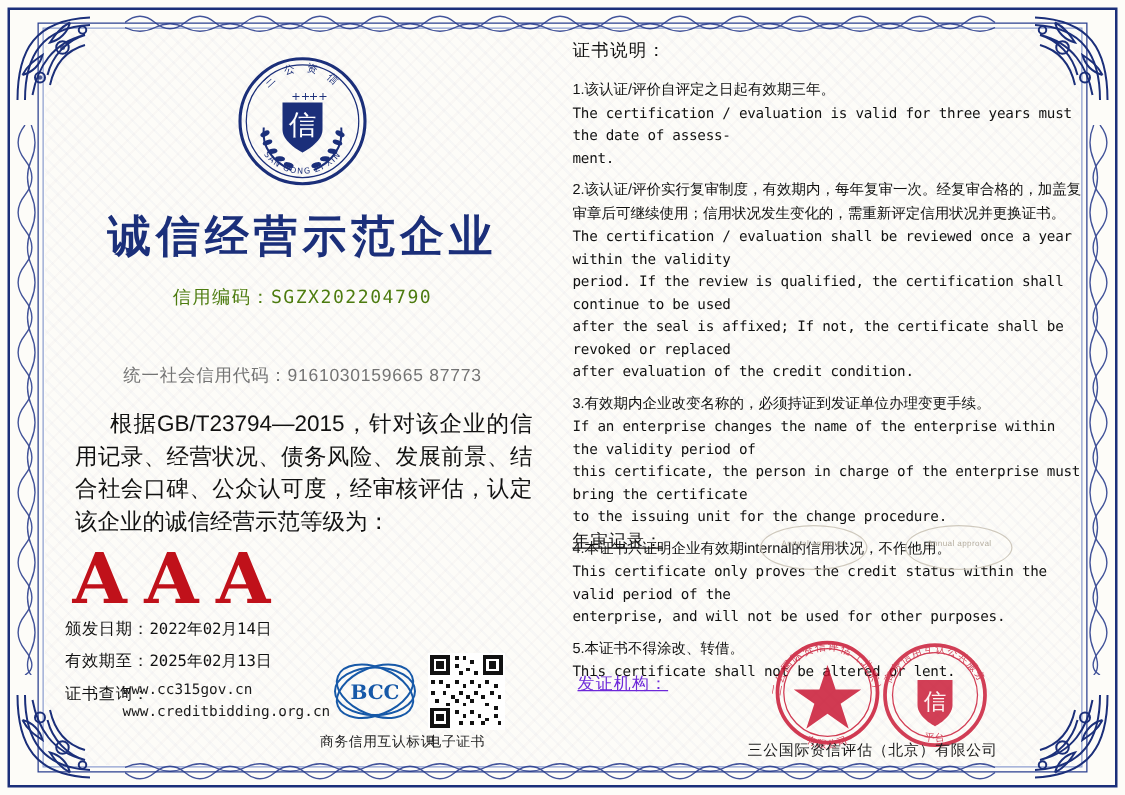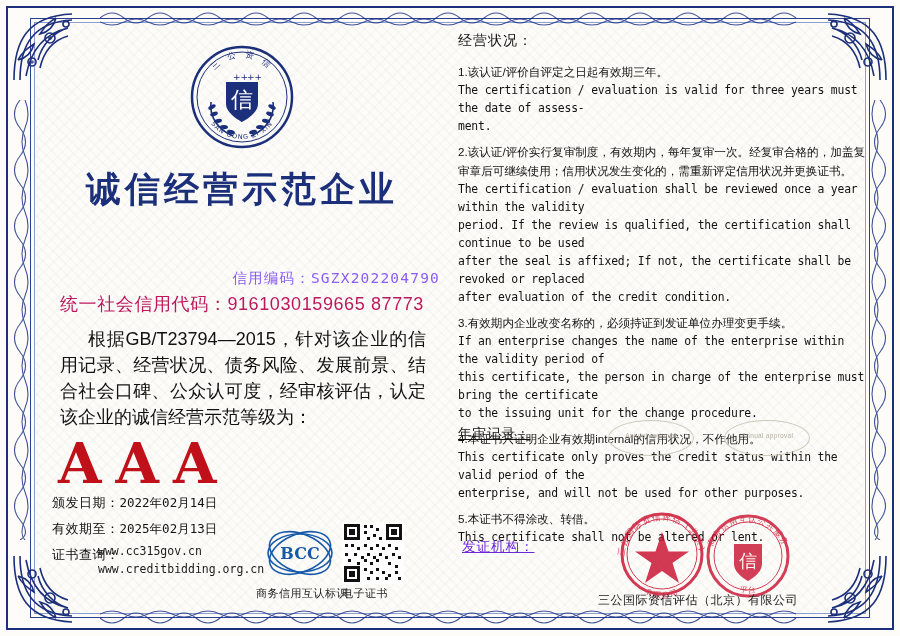"经营状况：" div.notes-title { text: 经营状况 -> 证书说明 }
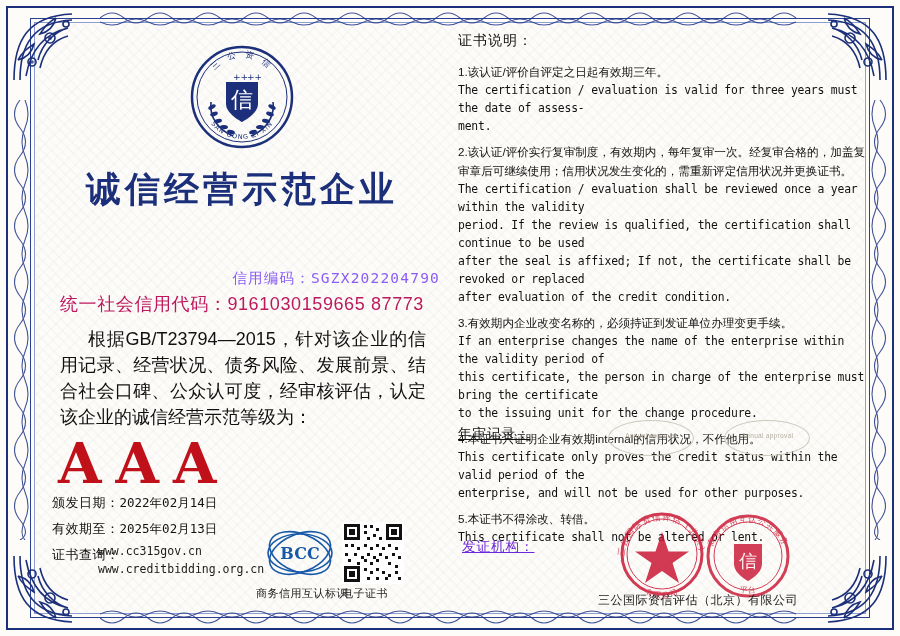"信用编码：SGZX202204790" .credit-no { color: #8b5cf6 -> #4d7c0f; margin-top: 41px -> none; text-align: right -> center }
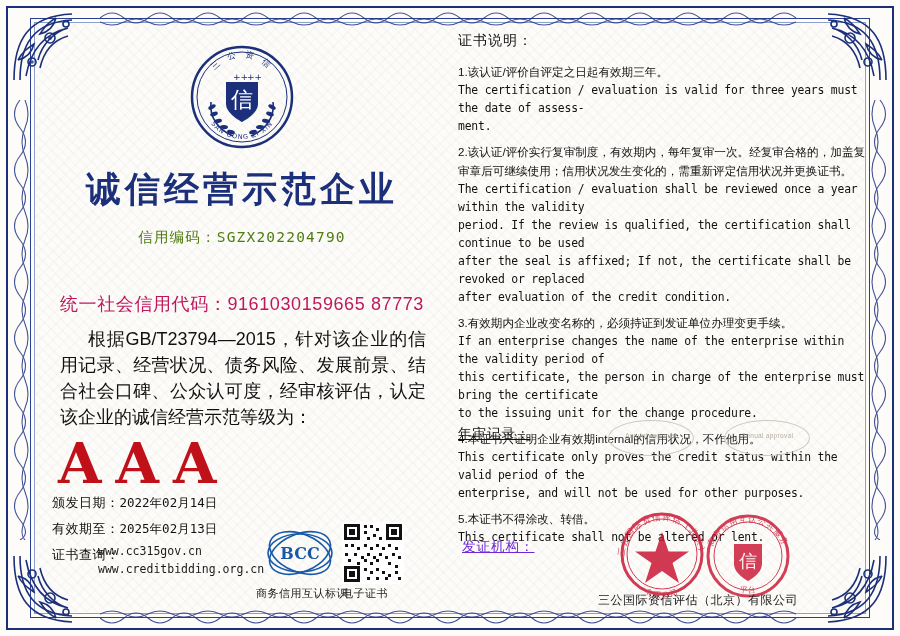"统一社会信用代码：9161030159665 87773" .usci { color: #be185d -> #737373; font-size: 18px -> 14px }
